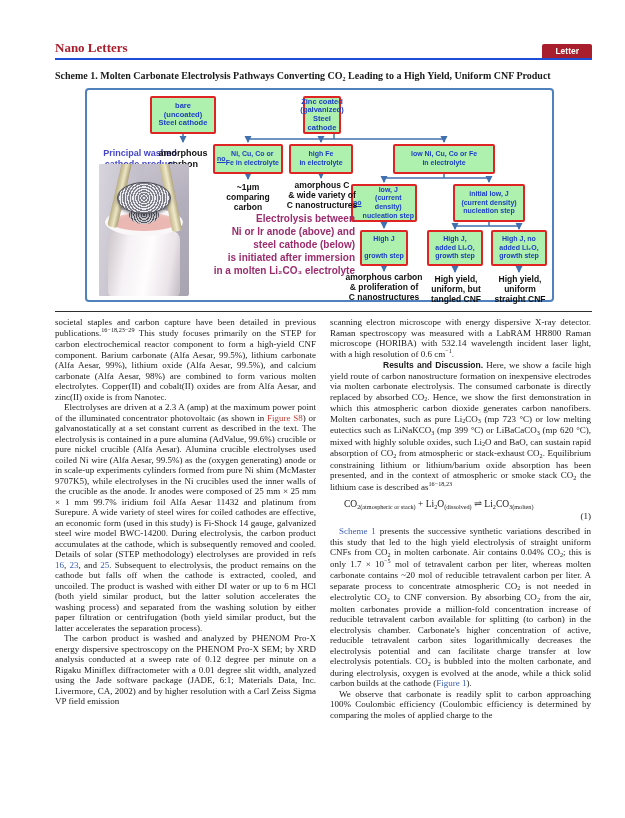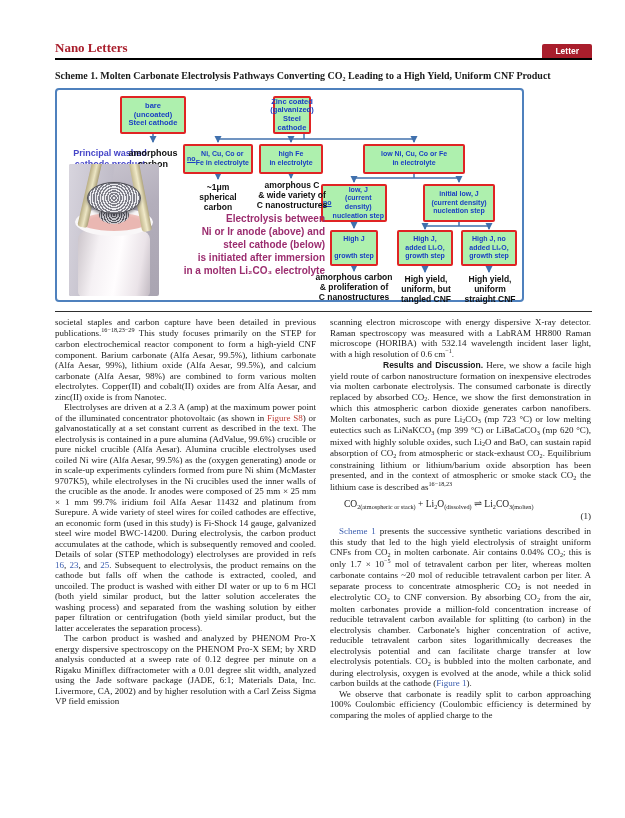"Nano Letters" .masthead { border-bottom: 2px solid #000000 -> 2px solid #1d4ed8 }
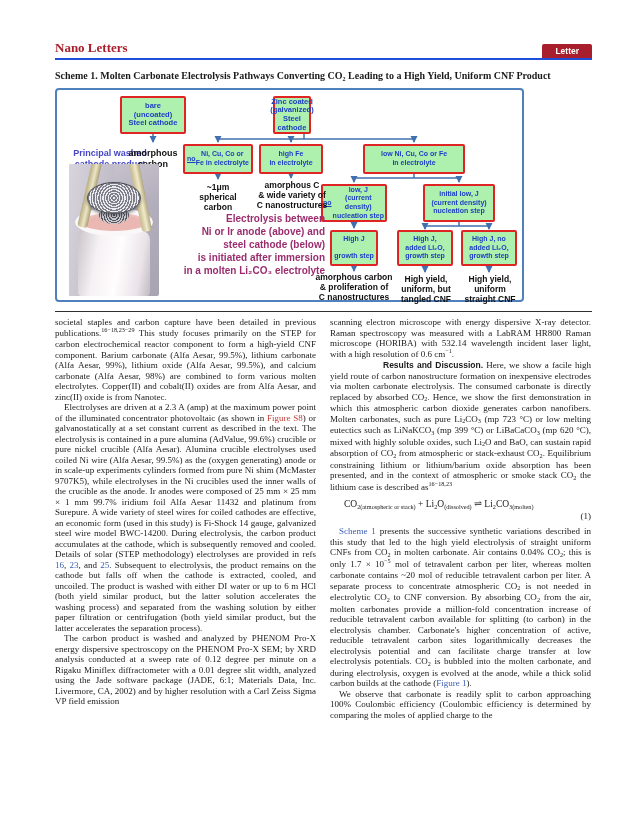"bare" .scheme-wrap { margin-left: none -> 30px }
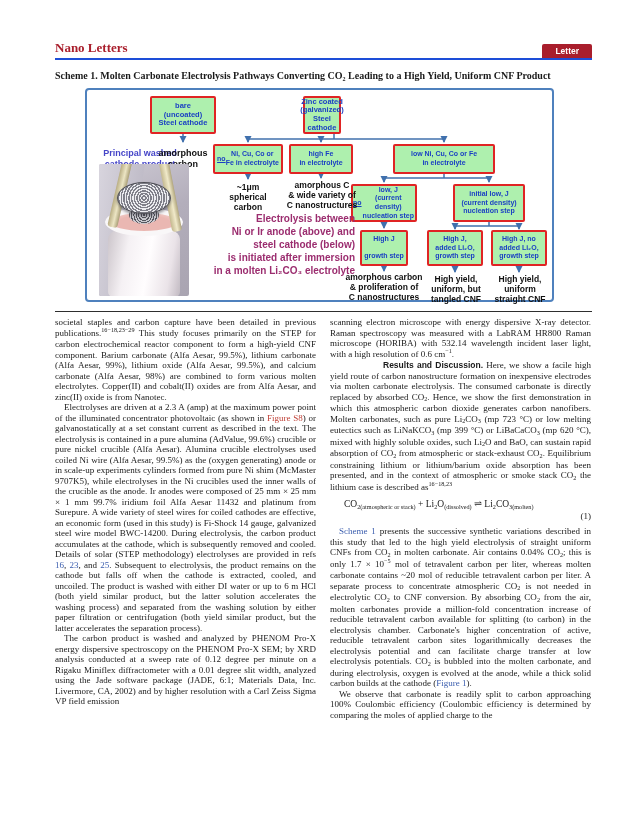"~1μm" div.flabel { text: spherical -> comparing }
